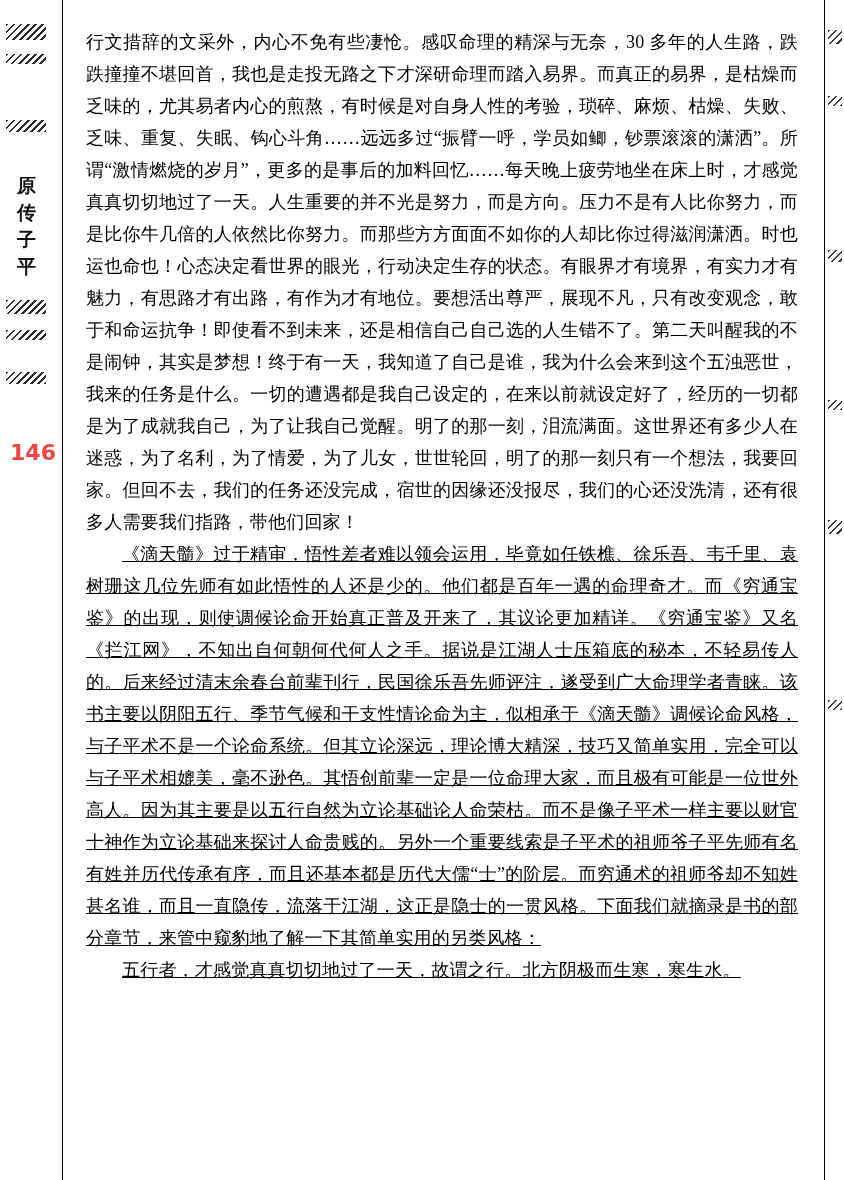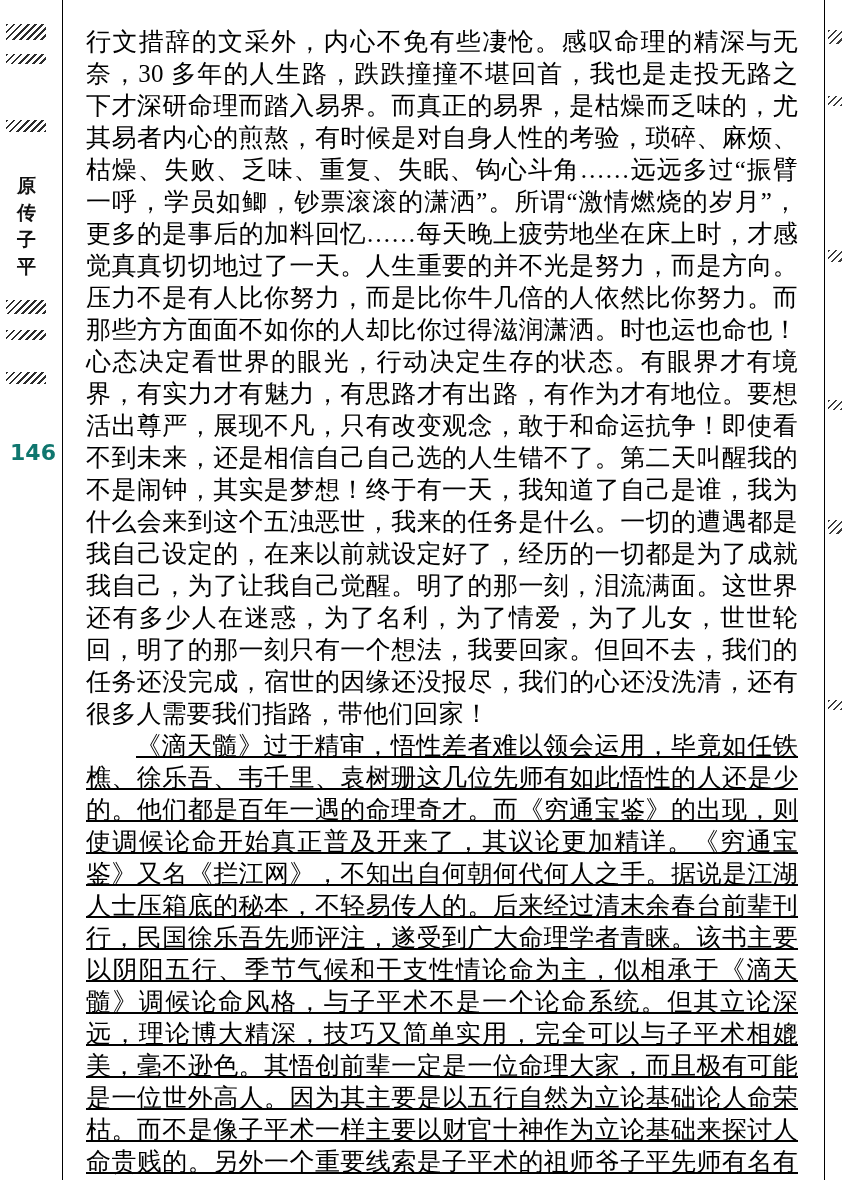"行文措辞的文采外，内心不免有些凄怆。感叹命理的精深与无奈，30" p.body { font-size: 25px -> 18px }
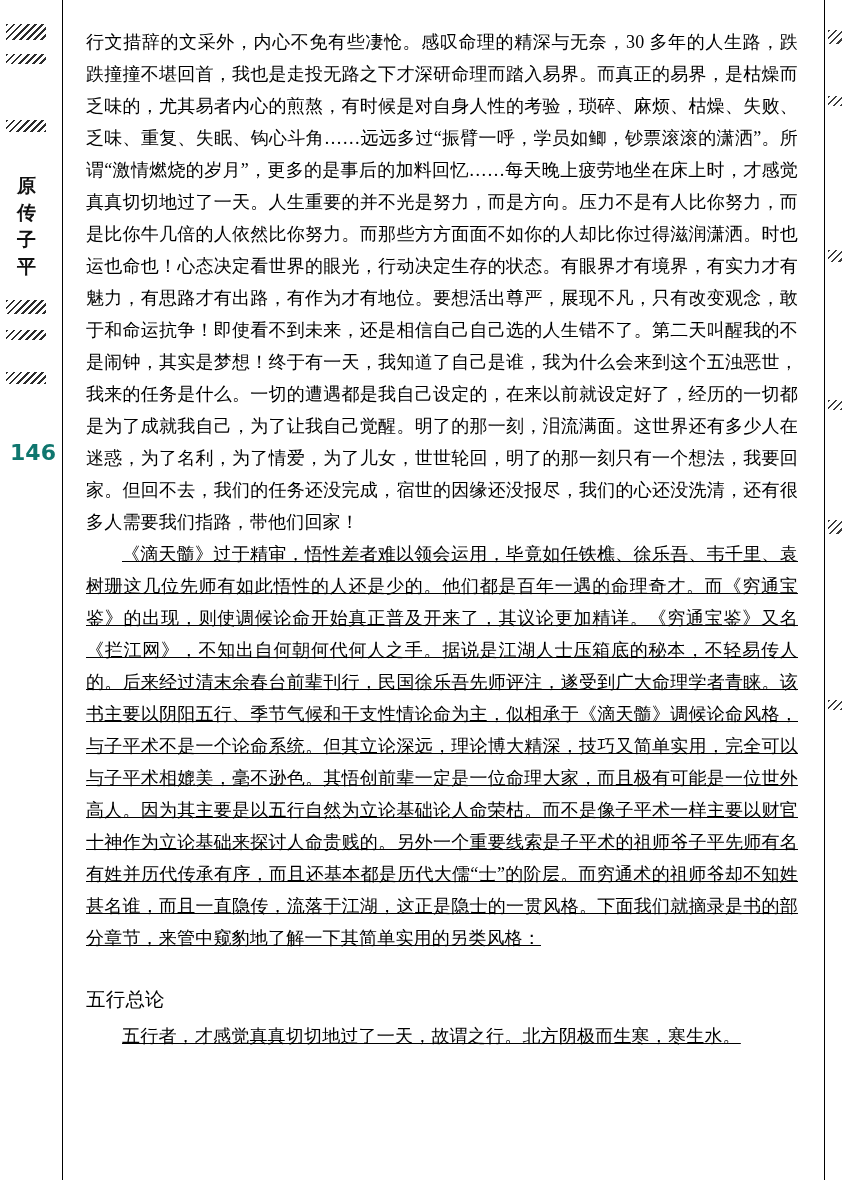"146" .folio { color: #0f766e -> #ef4444 }
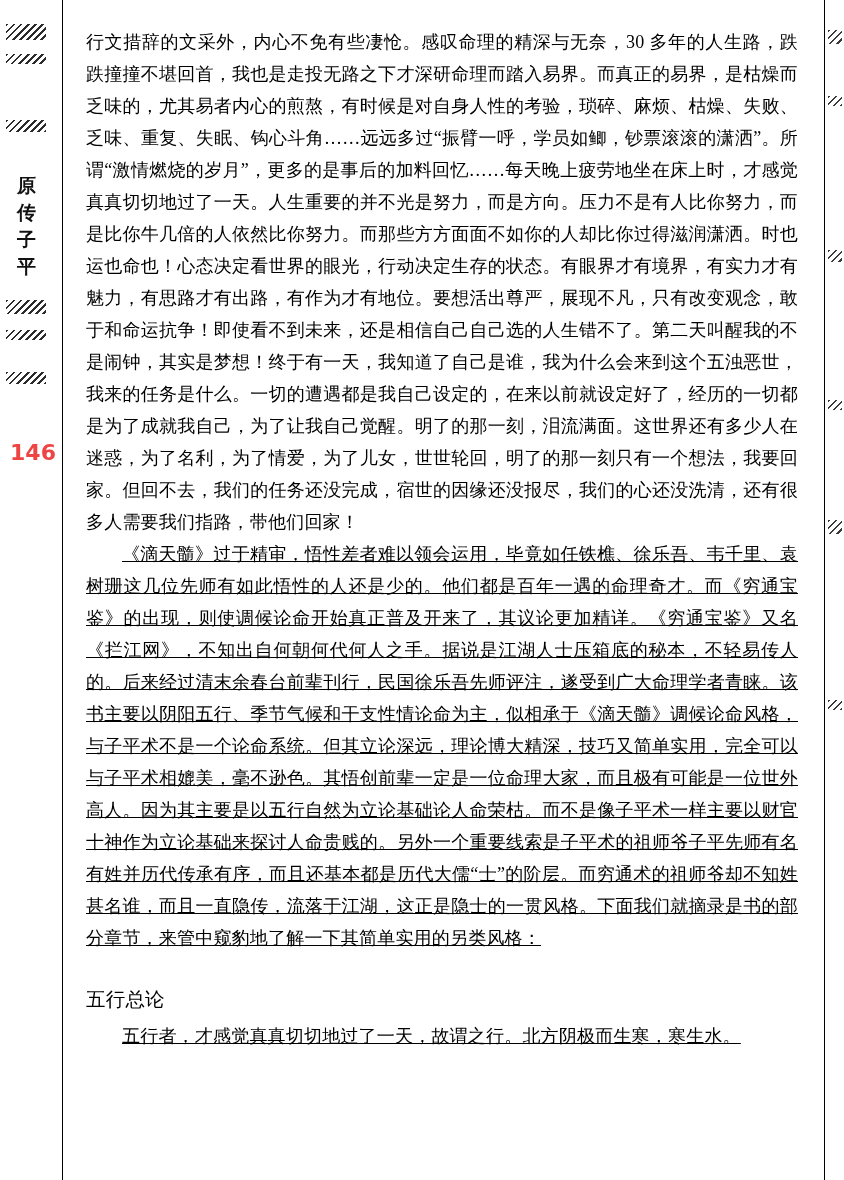"五行总论" h2.section { html: <h2>五行总论</h2> -> none }
